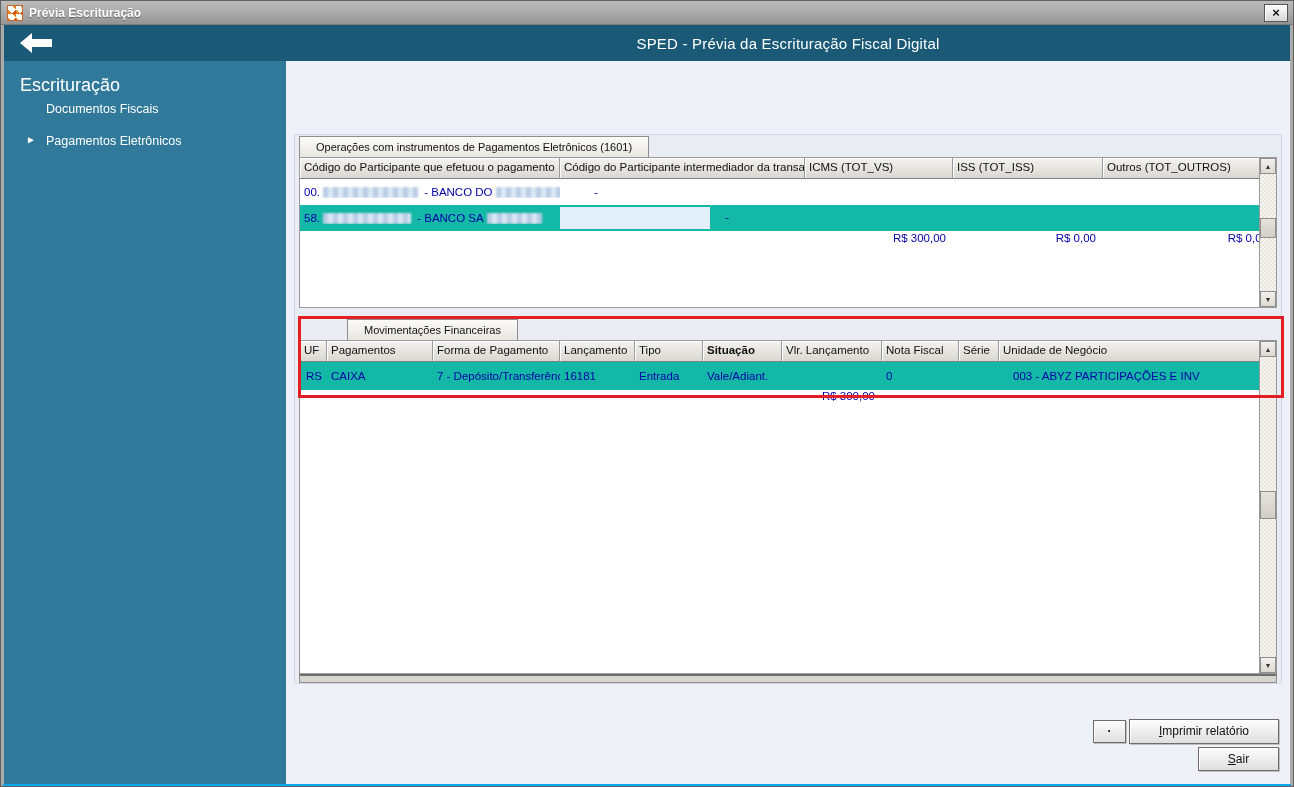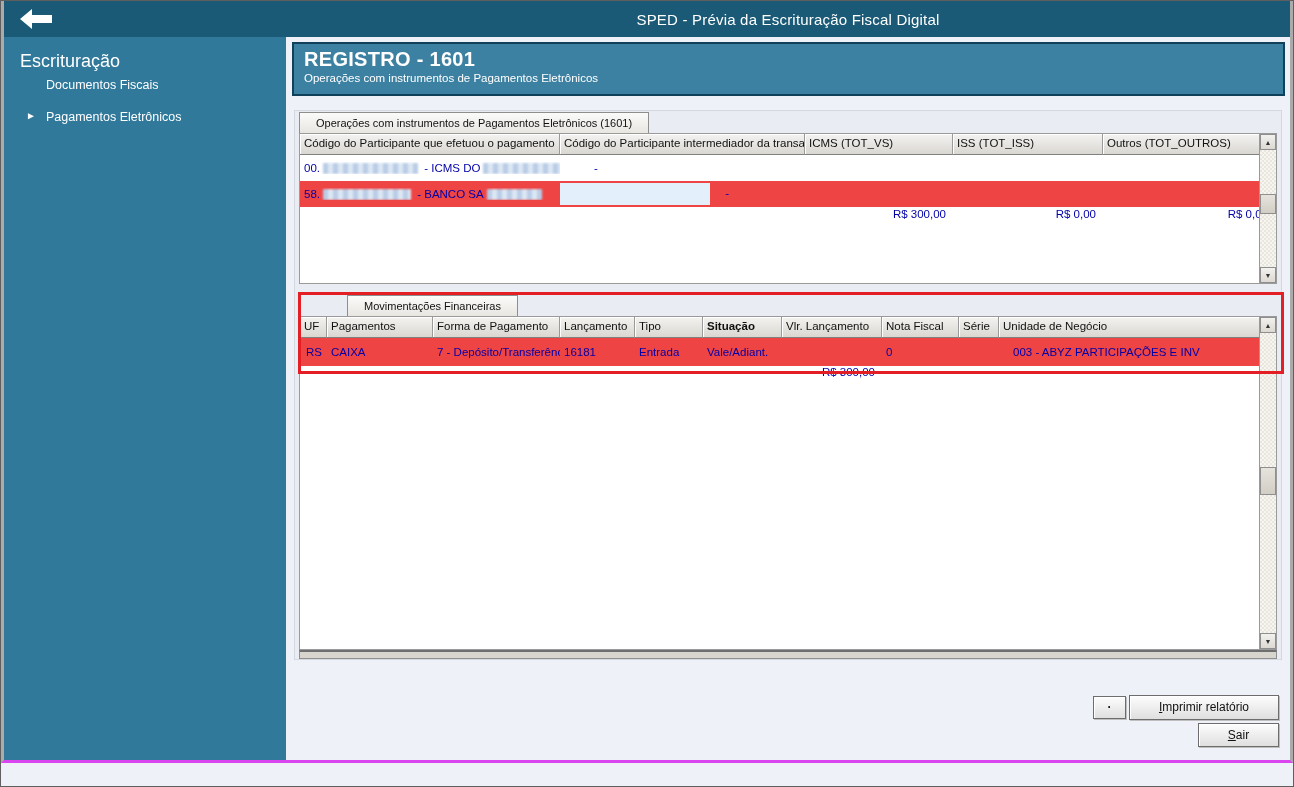"Prévia Escrituração" div.titlebar { html: none -> <div> <span></span> <span>Prévia Escrituração</span> <div>×</div> </div> }
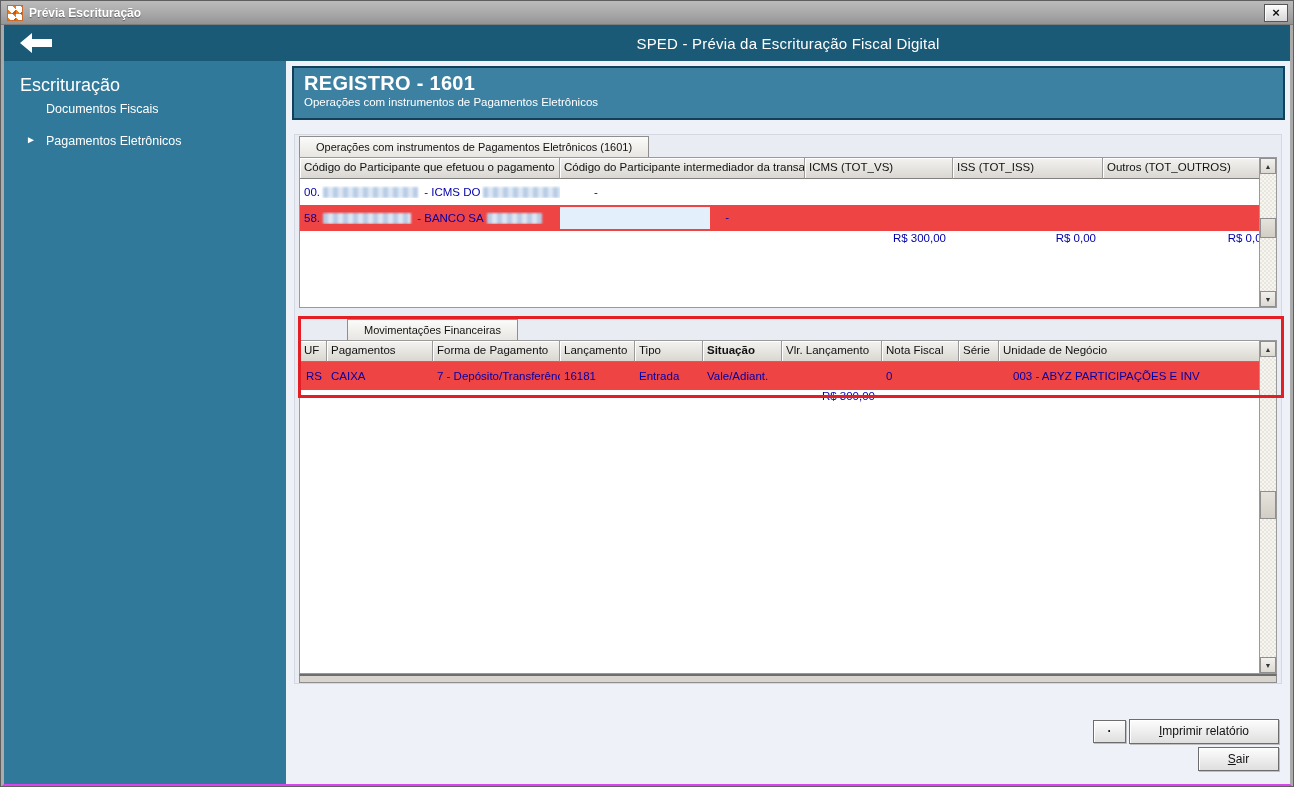"SPED - Prévia da Escrituração" .frame { border-bottom: 3px solid #d946ef -> 3px solid #0ea5e9 }
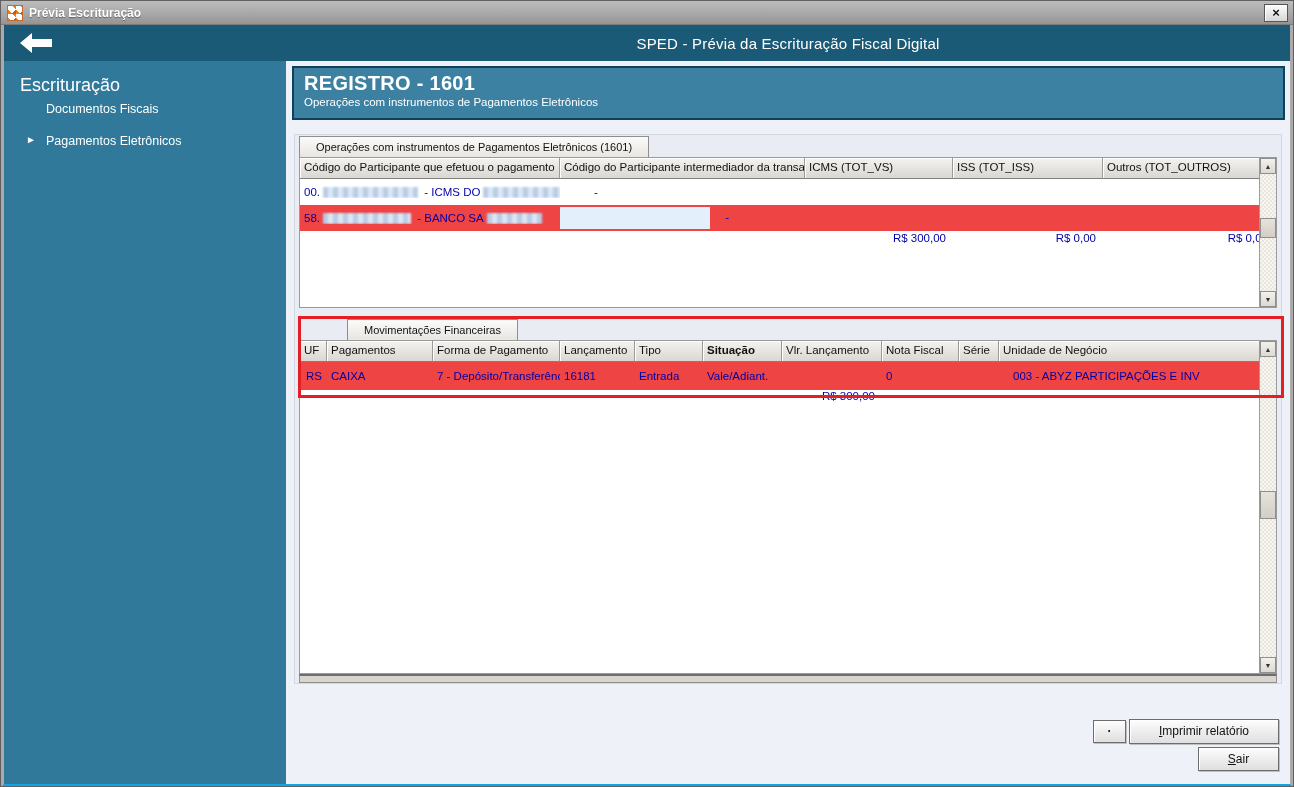"REGISTRO - 1601" div.registro { html: <div> <div>REGISTRO - 1601</div> <div>Operações com instrumentos de Pagamentos Eletrônicos</div> </div> -> none }
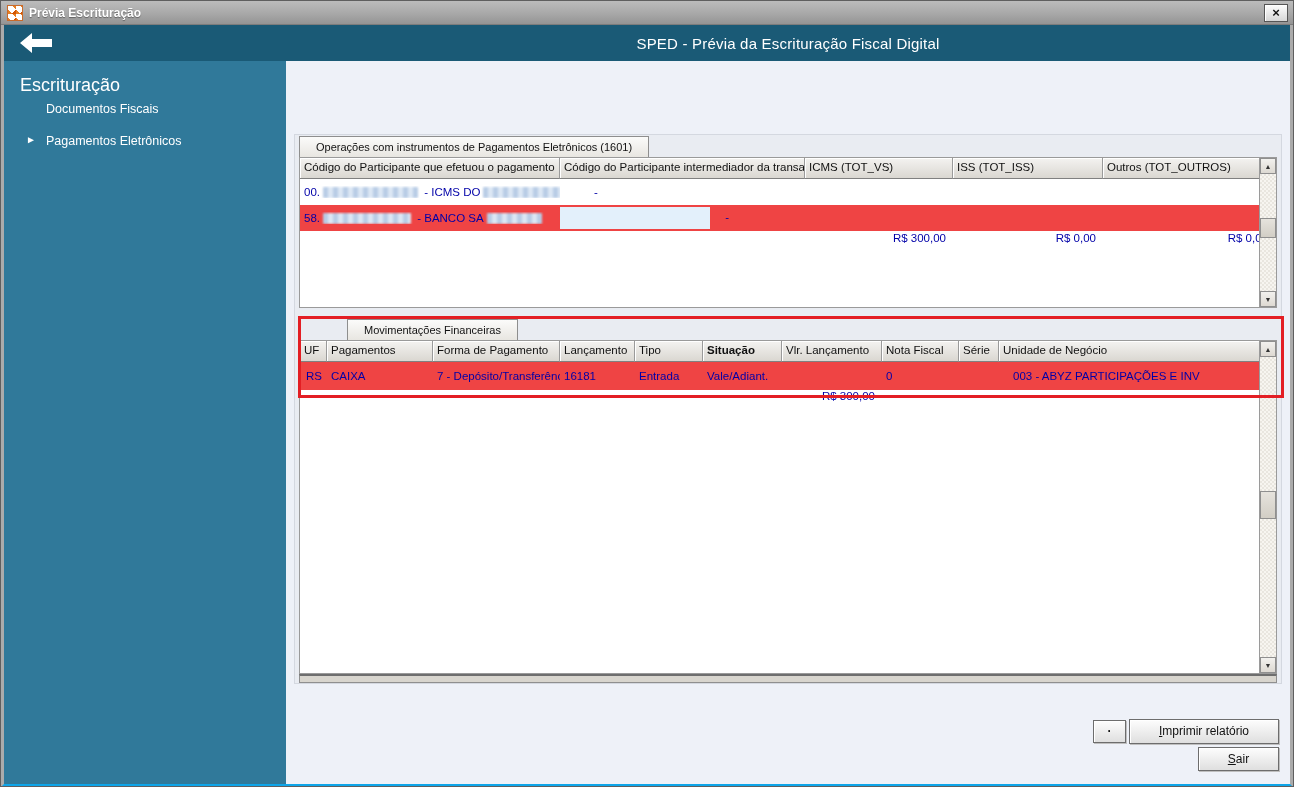"- ICMS DO" span { text: ICMS -> BANCO }
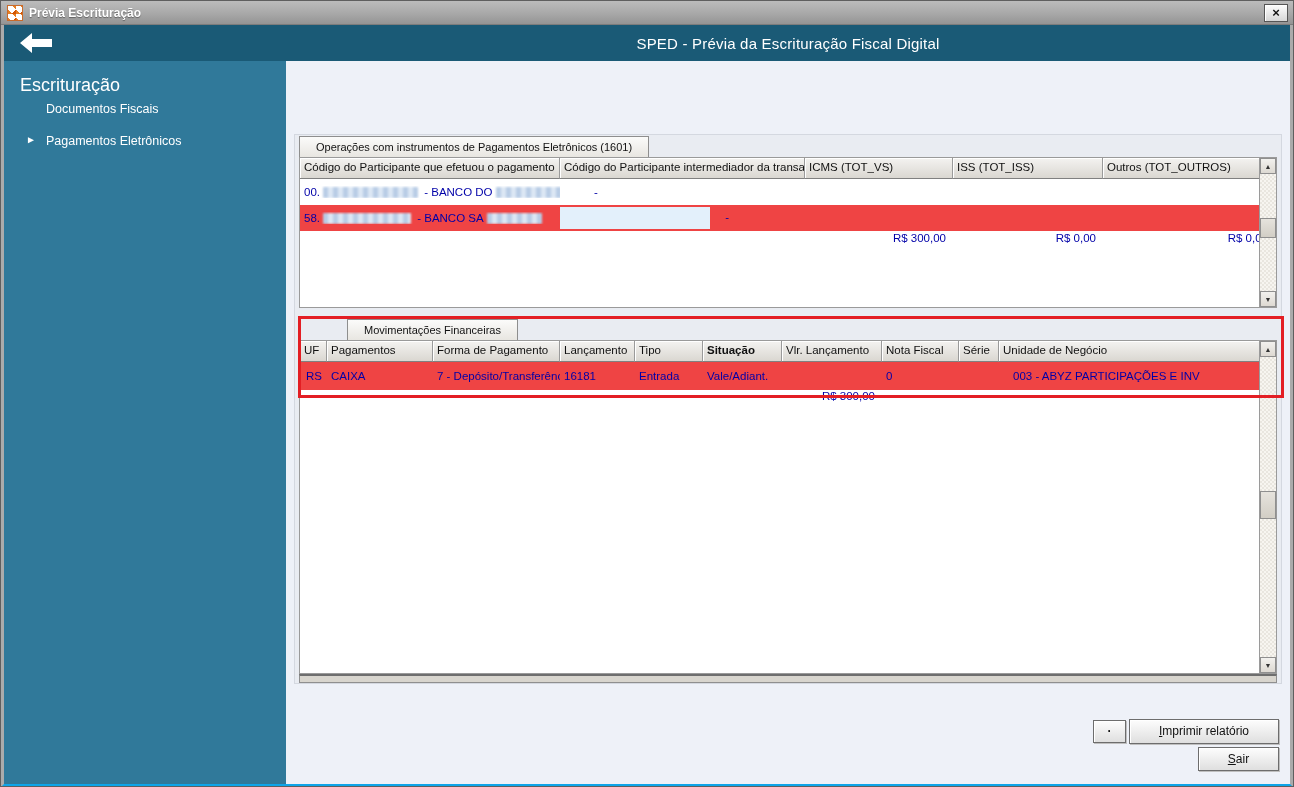"58. - BANCO SA" .g-row.selected { background: #ef4444 -> #14b8a6 }
